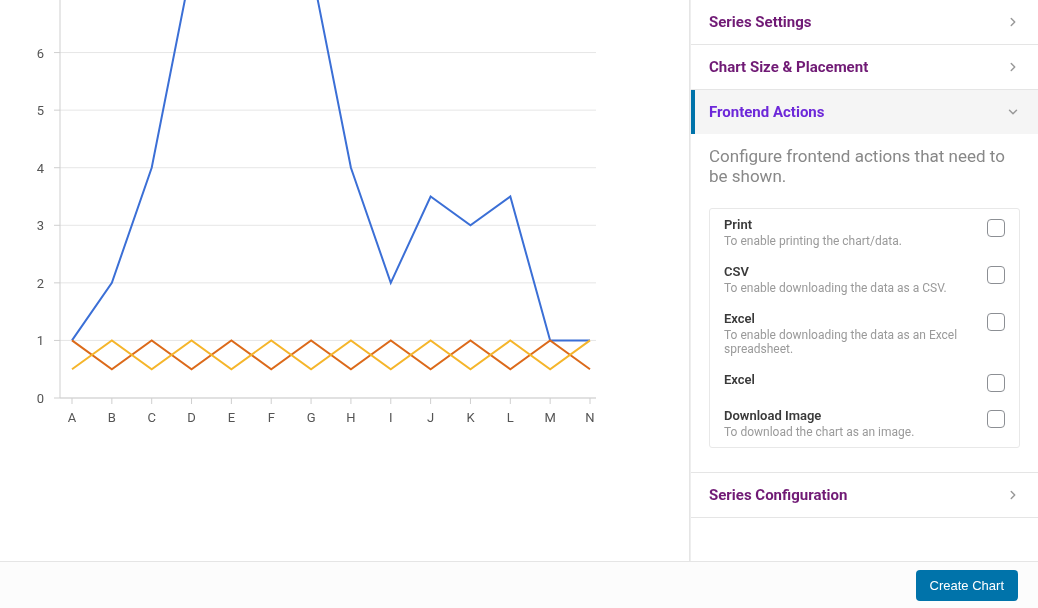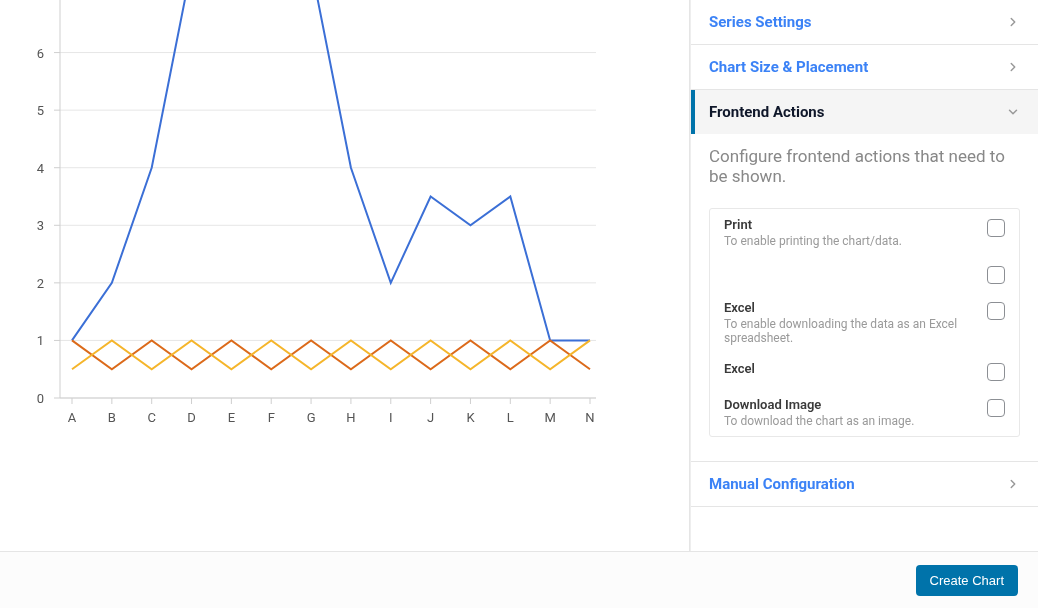"Series Settings" .accordion-header { color: #3b82f6 -> #701a75 }
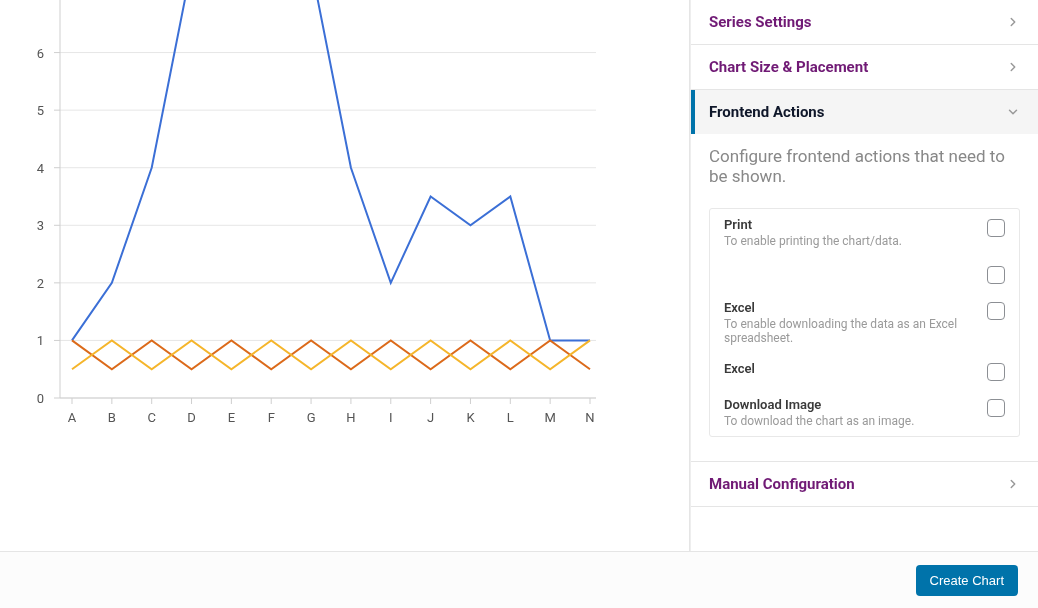"Frontend Actions" .accordion-header.active { color: #0f172a -> #6d28d9 }
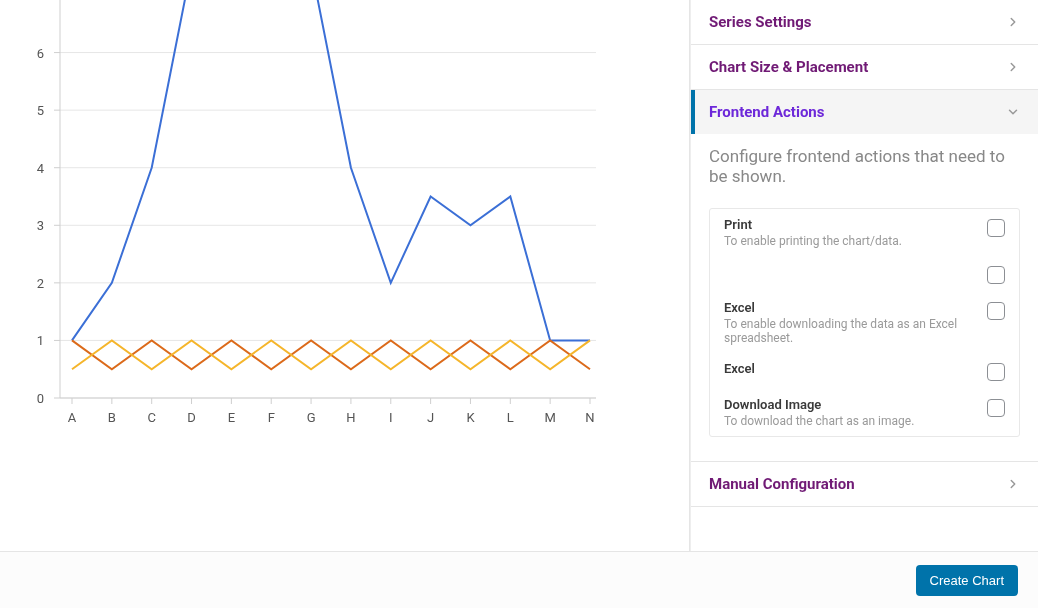"CSV" div.action-texts { html: none -> <div> <div>CSV</div> <div>To enable downloading the data as a CSV.</div> </div> }
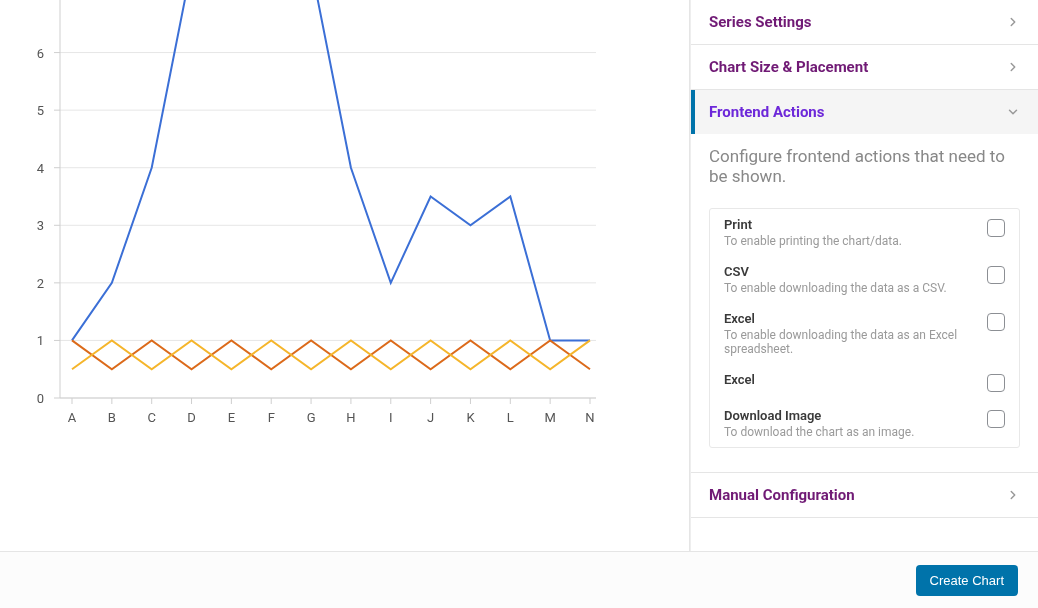"Manual Configuration" span { text: Manual -> Series }
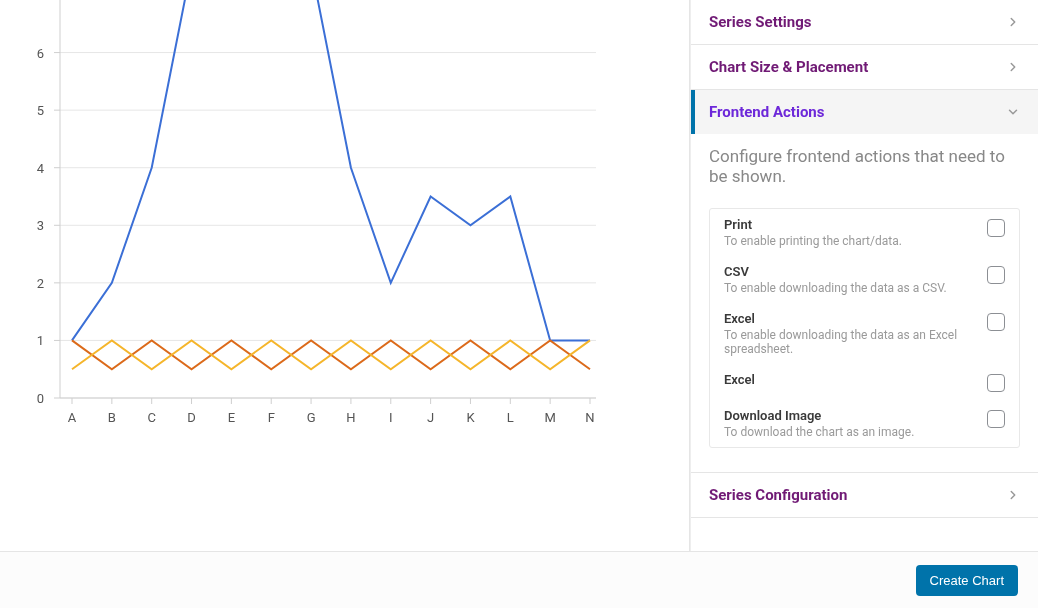"Create Chart" .footer { height: 57px -> 47px }
